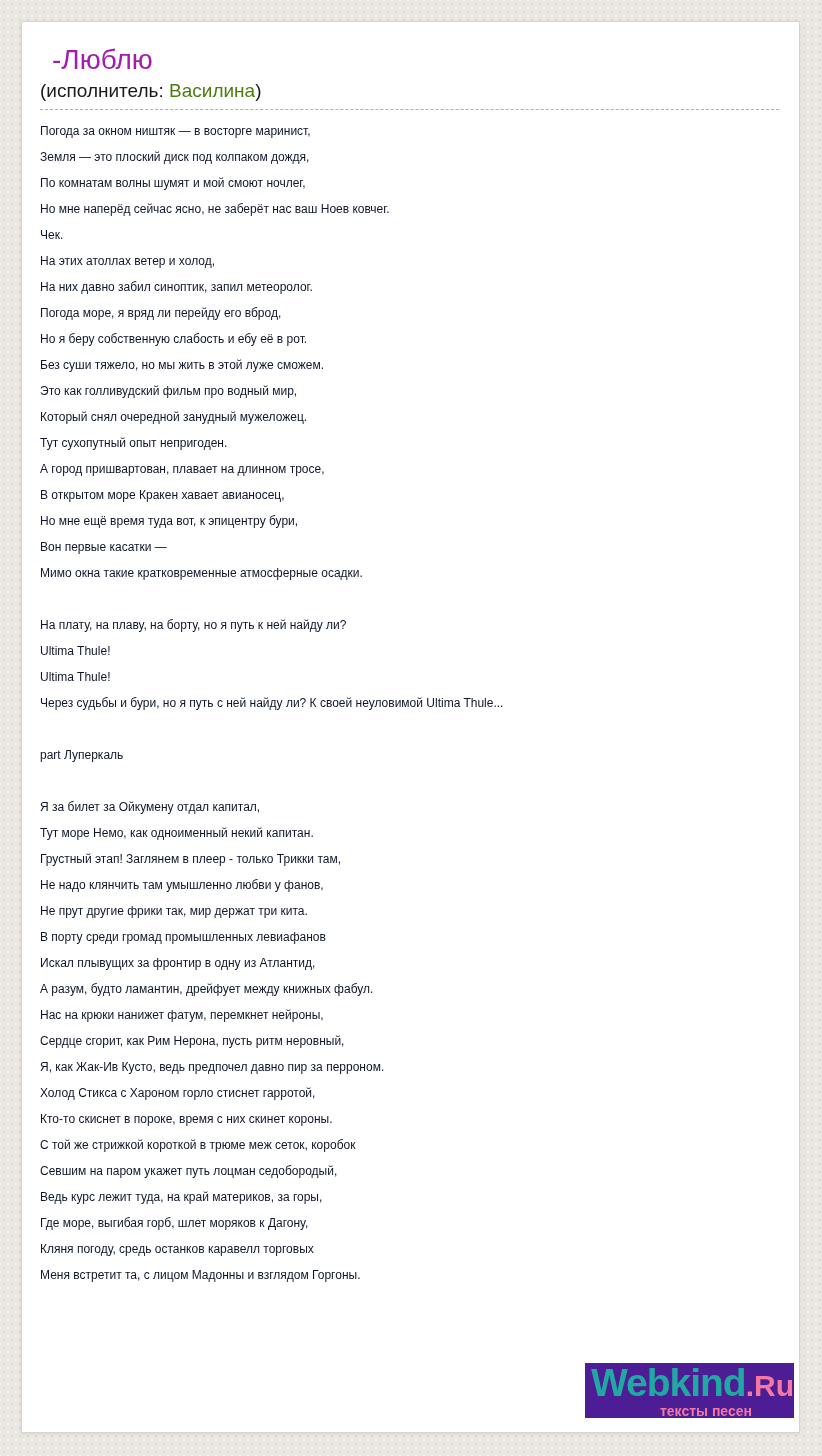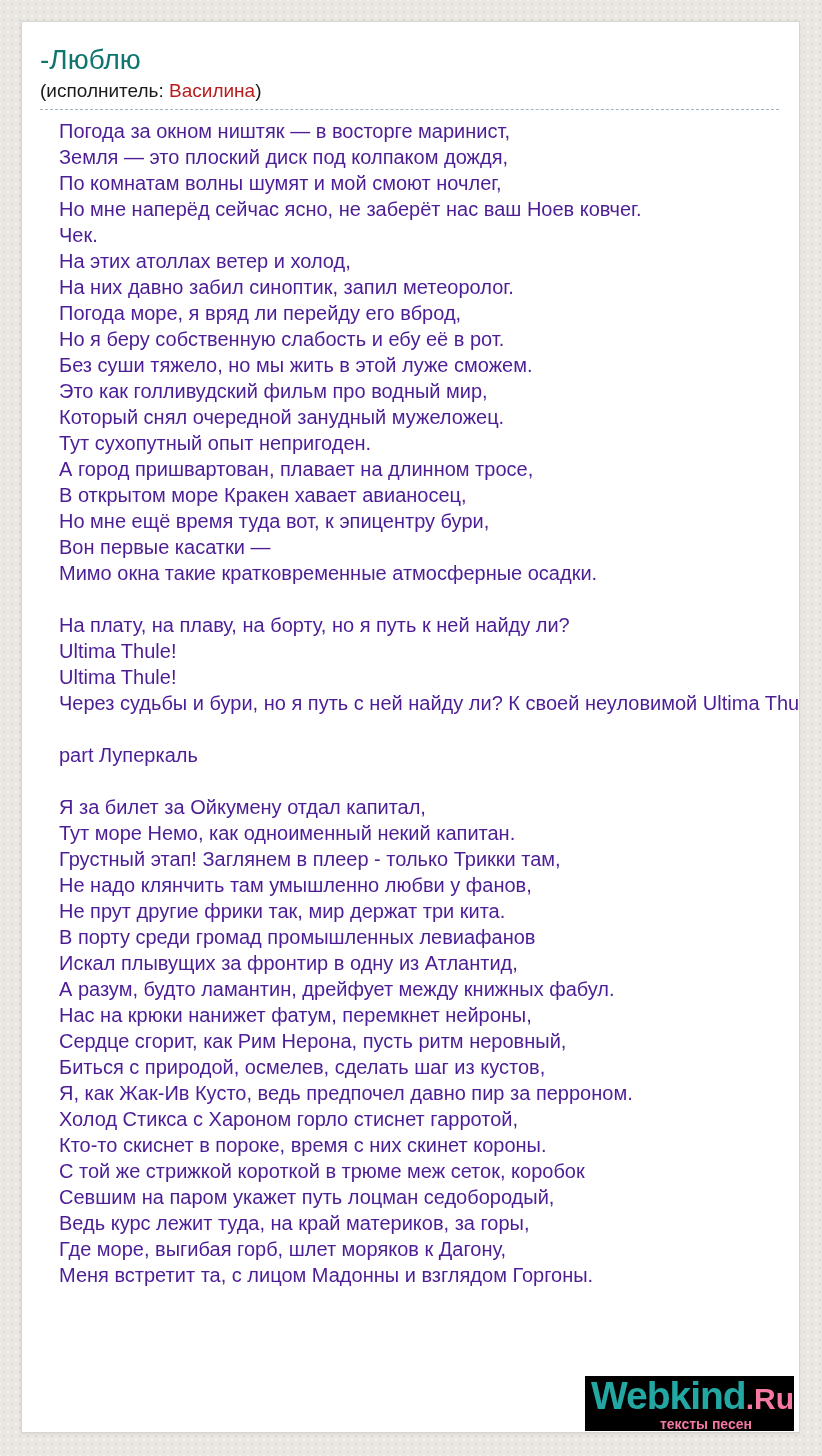"-Люблю" .title { color: #0f766e -> #a21caf; margin: 0 0 4px 0 -> 0 0 4px 12px }
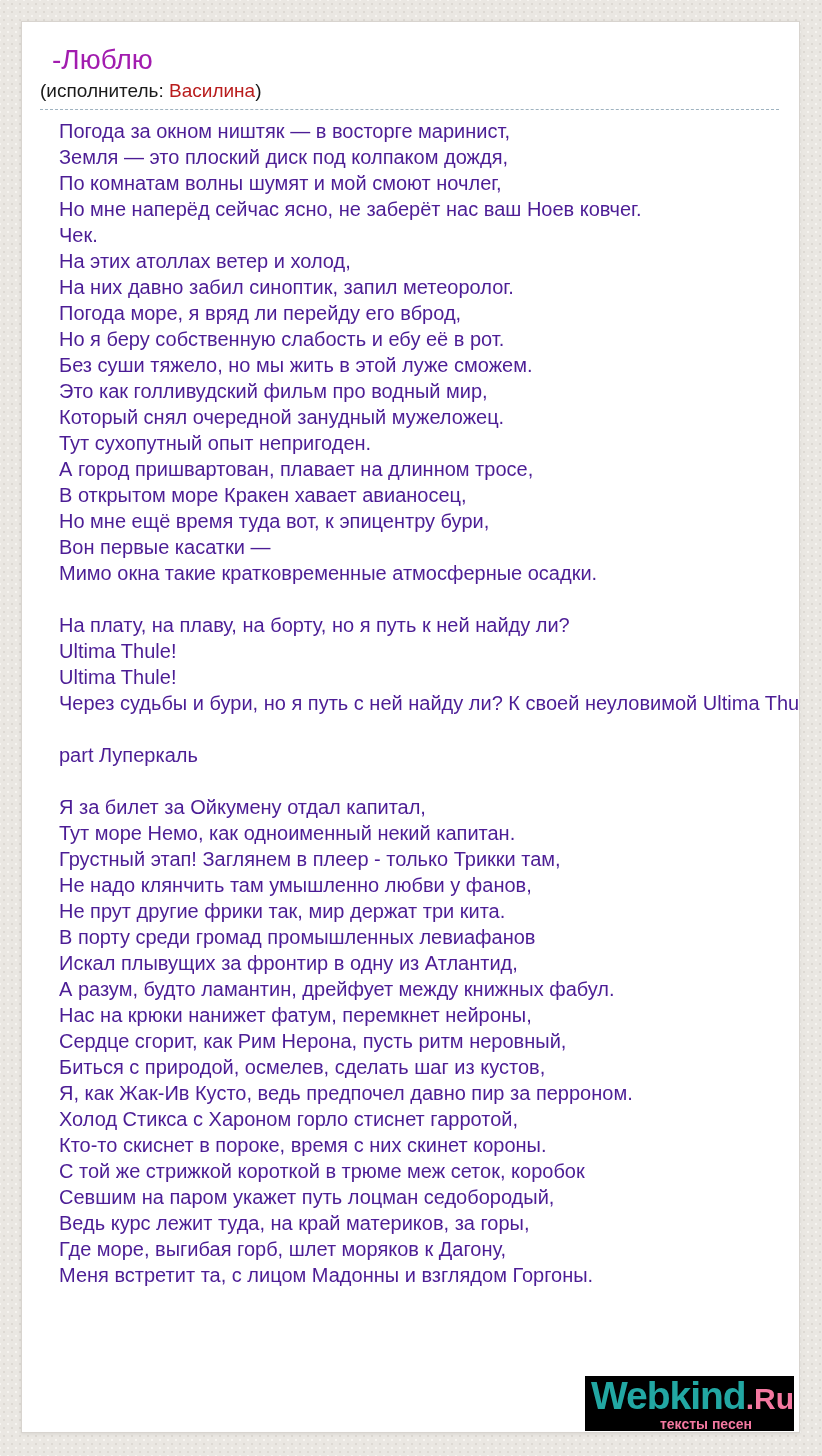"Василина" .artist-link { color: #b91c1c -> #4d7c0f }
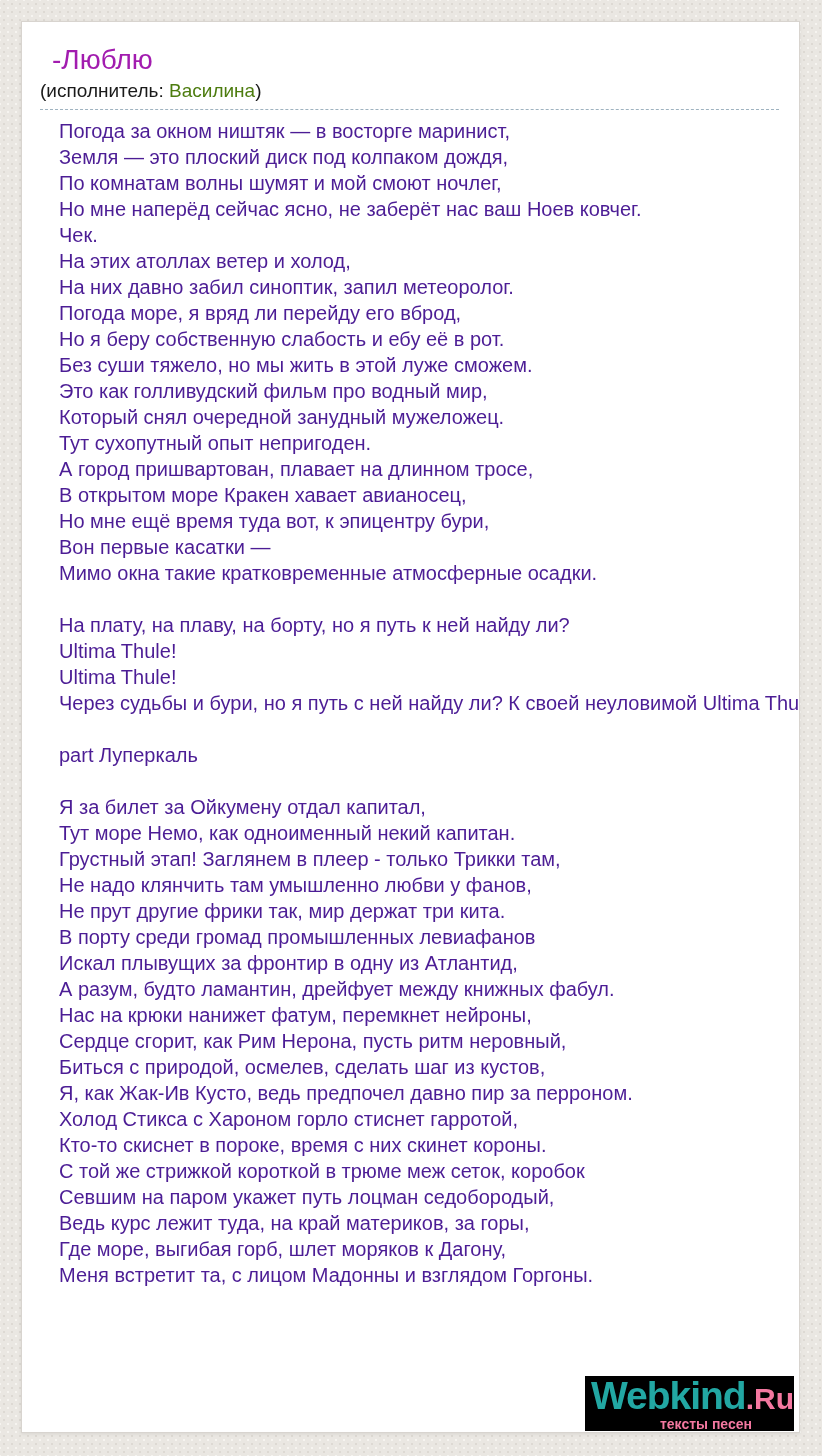"Погода за окном ништяк —" .lyrics { color: #4c1d95 -> #0f172a; font-size: 20px -> 12px; margin-left: 19px -> none }
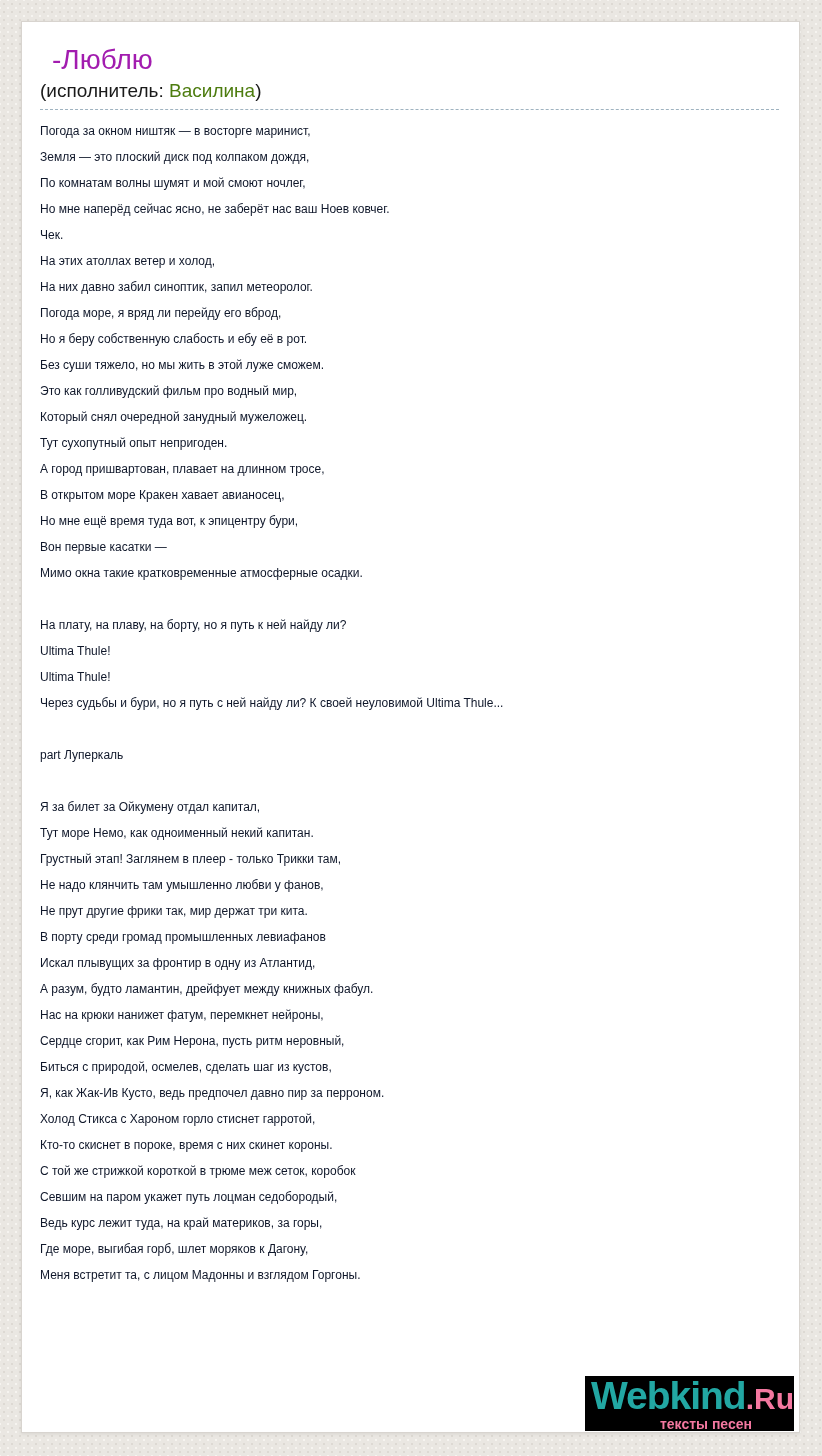"Биться с природой, осмелев, сделать" div.lyric-line { html: <div>Биться с природой, осмелев, сделать шаг из кустов,</div> -> none }
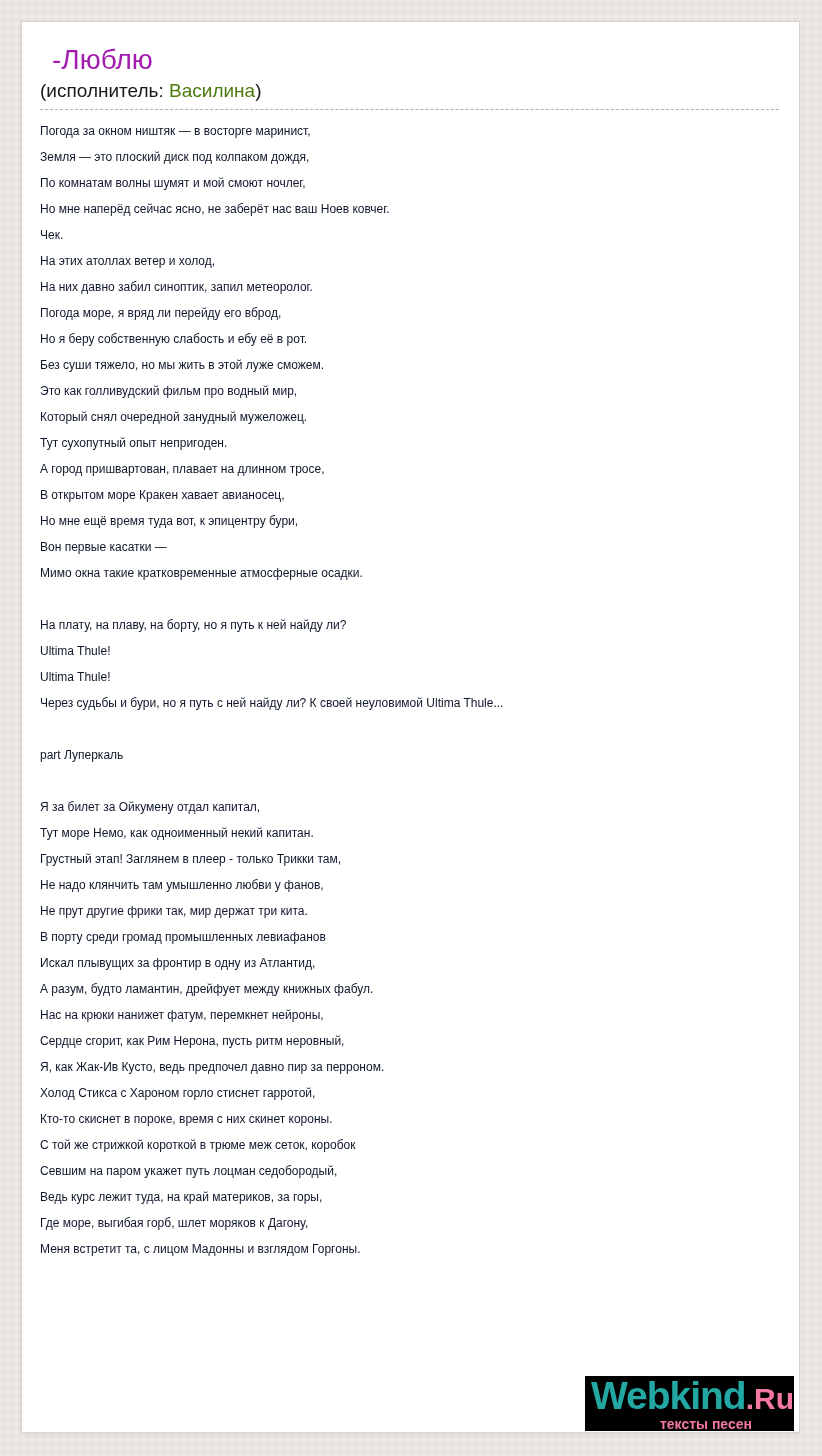"Кляня погоду, средь останков каравелл" div.lyric-line { html: none -> <div>Кляня погоду, средь останков каравелл торговых</div> }
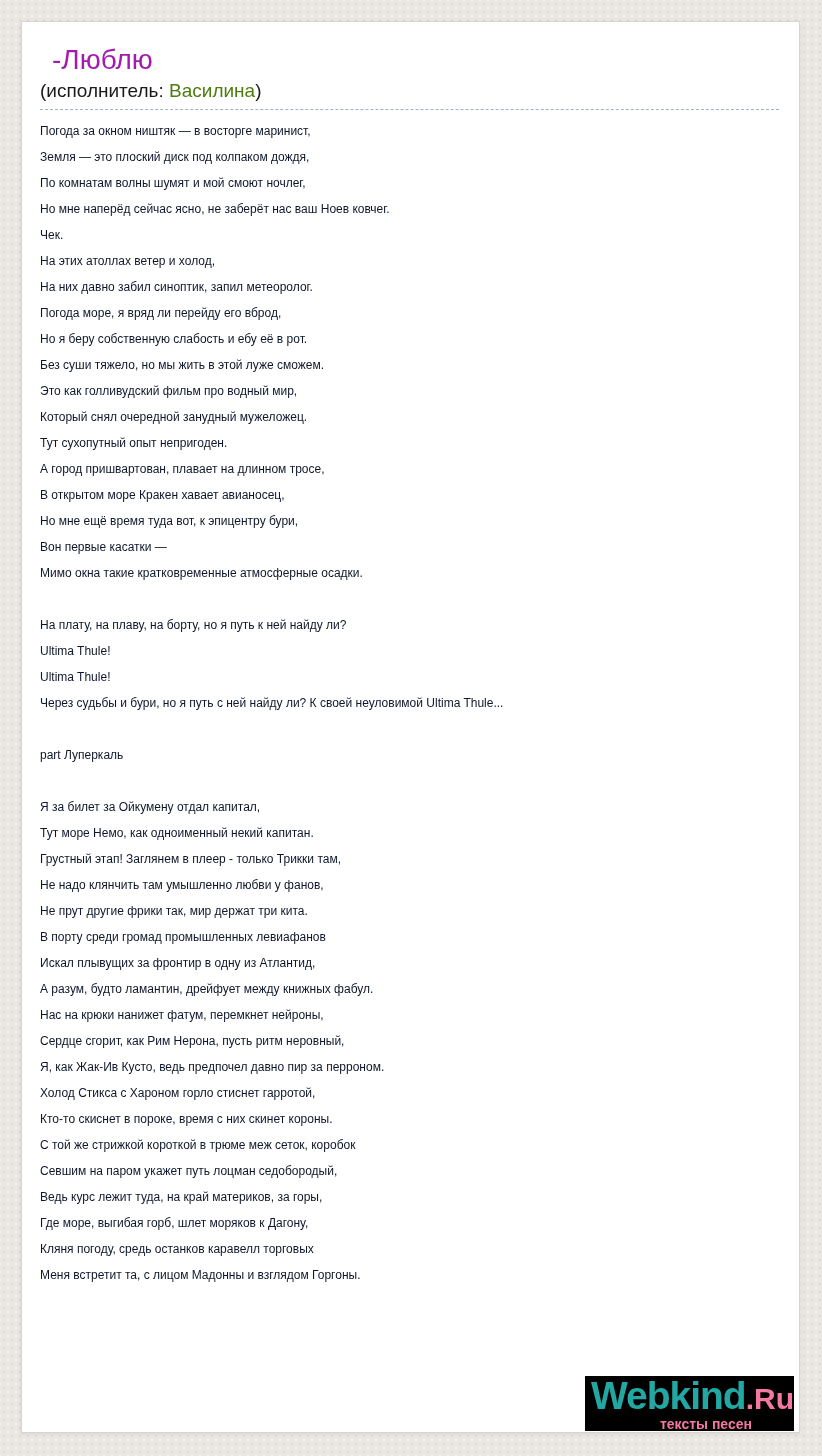"Webkind.Ru" .logo { background: #000000 -> #4c1d95; bottom: 1px -> 14px }
